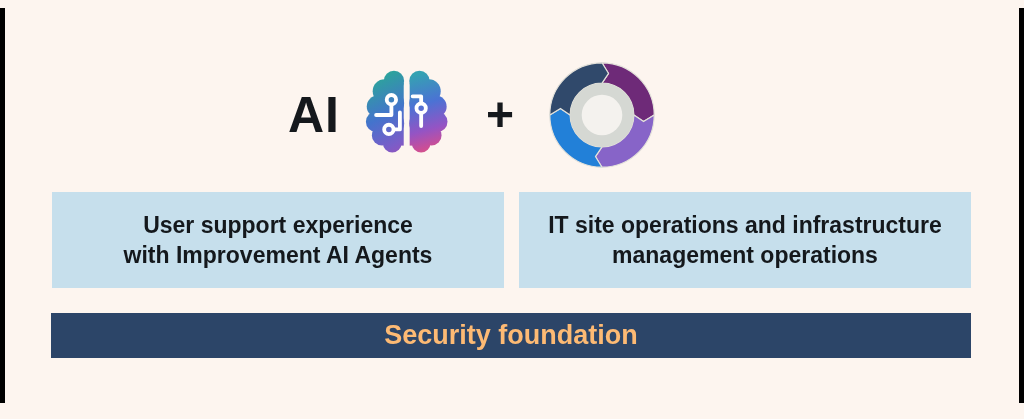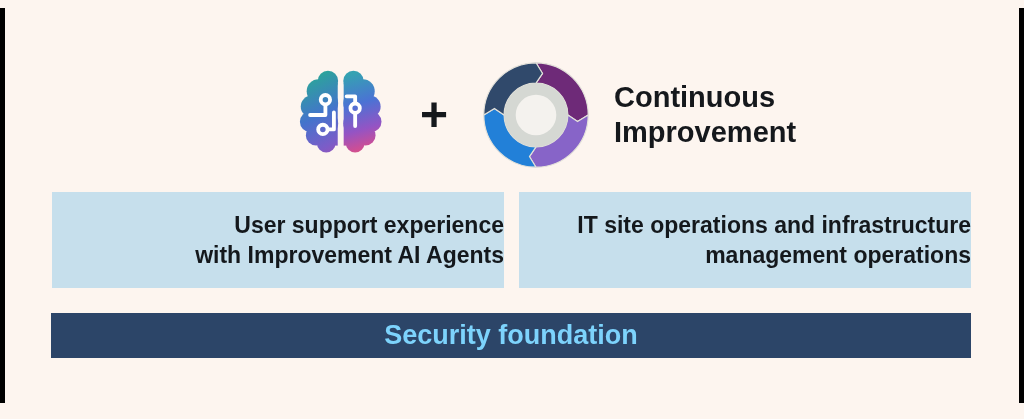"AI" div.ai-label { html: none -> <div>AI</div> }
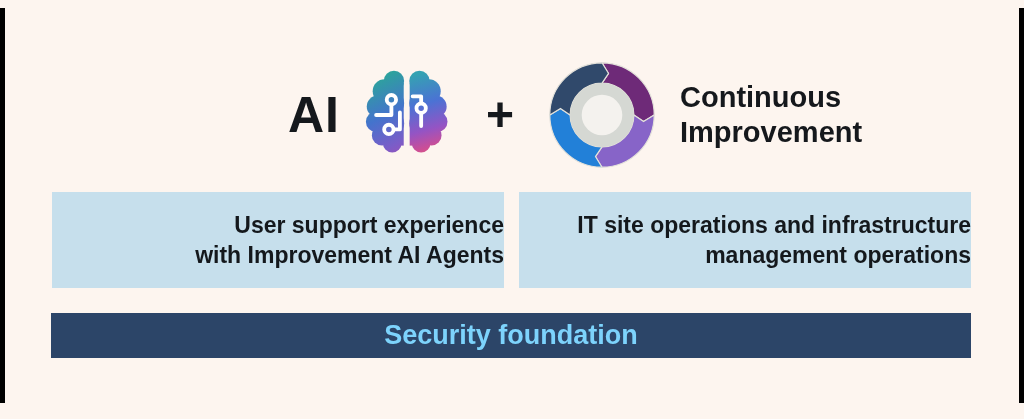"Continuous" div.cycle-title { html: <div> <div>Continuous</div> <div>Improvement</div> </div> -> none }
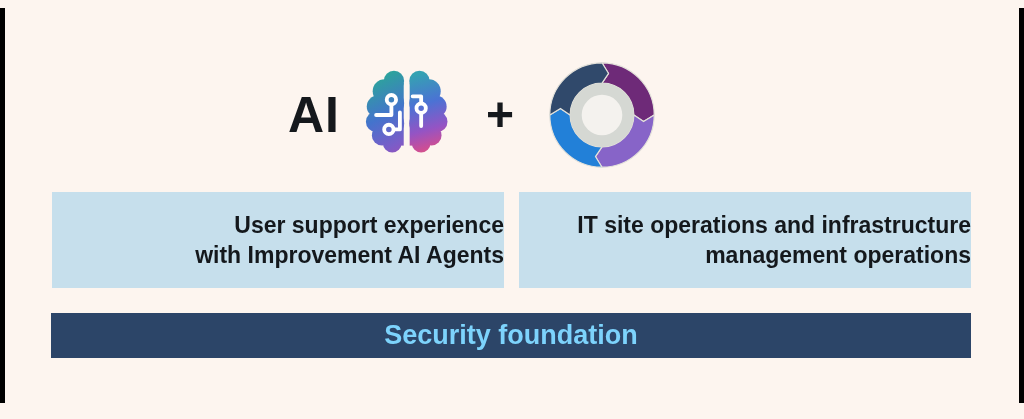"User support experience" .pillar { align-items: flex-end -> none }
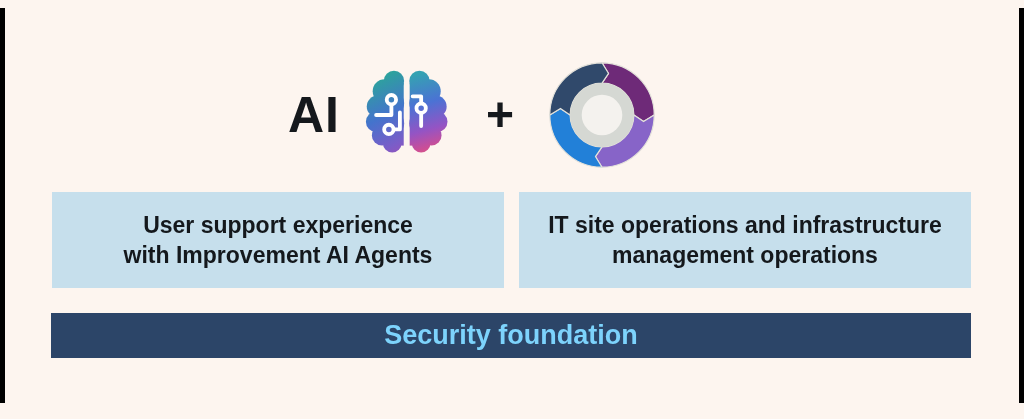"Security foundation" .foundation-bar { color: #7dd3fc -> #fdba74 }
